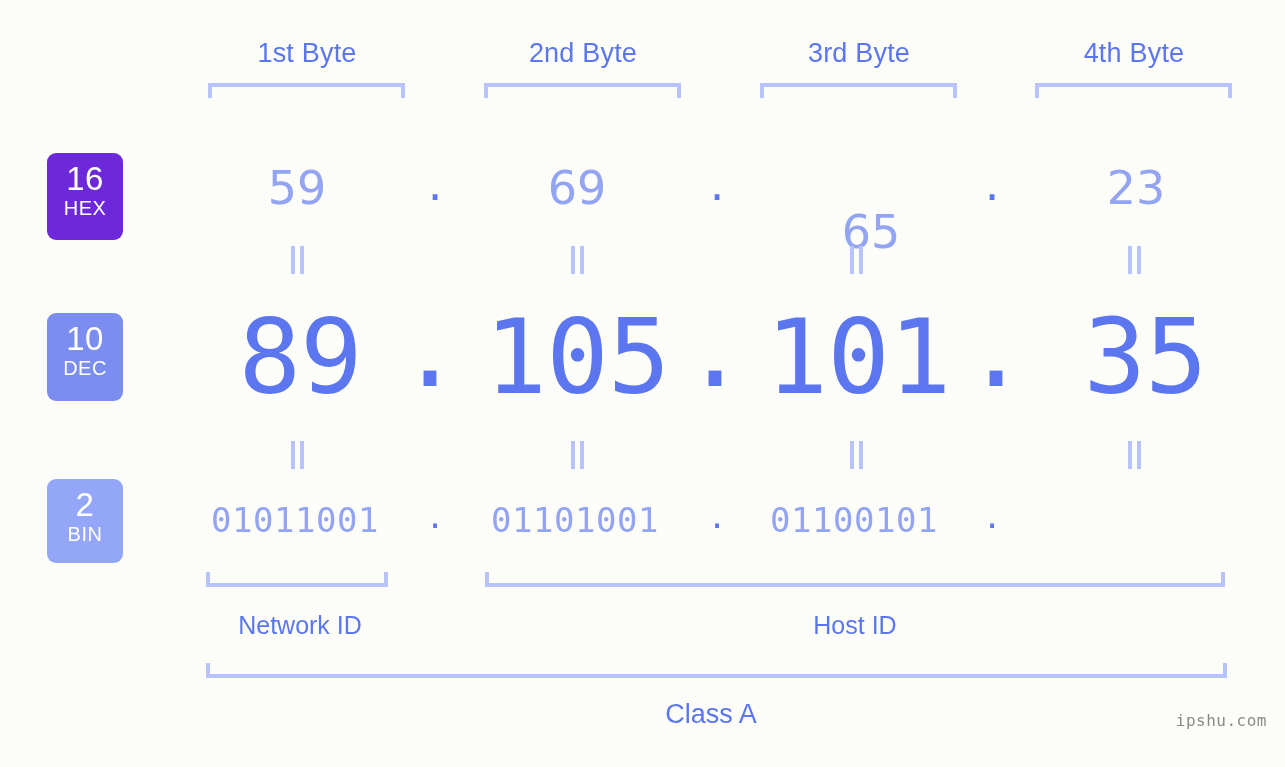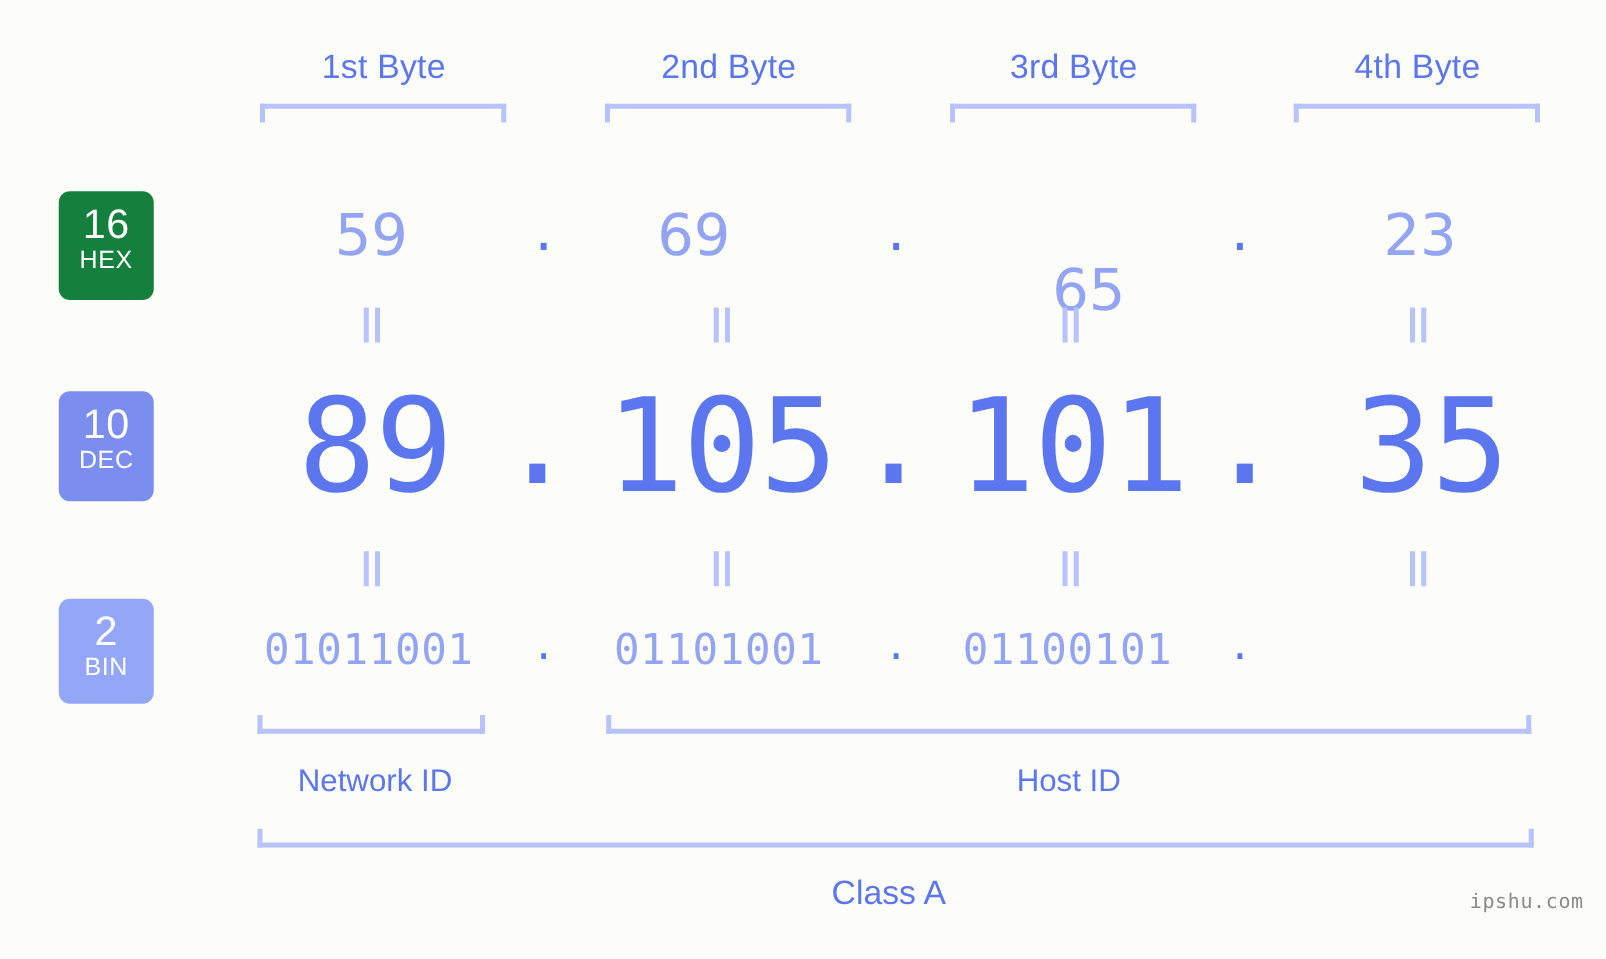"16" #badge-hex { background: #15803d -> #6d28d9 }
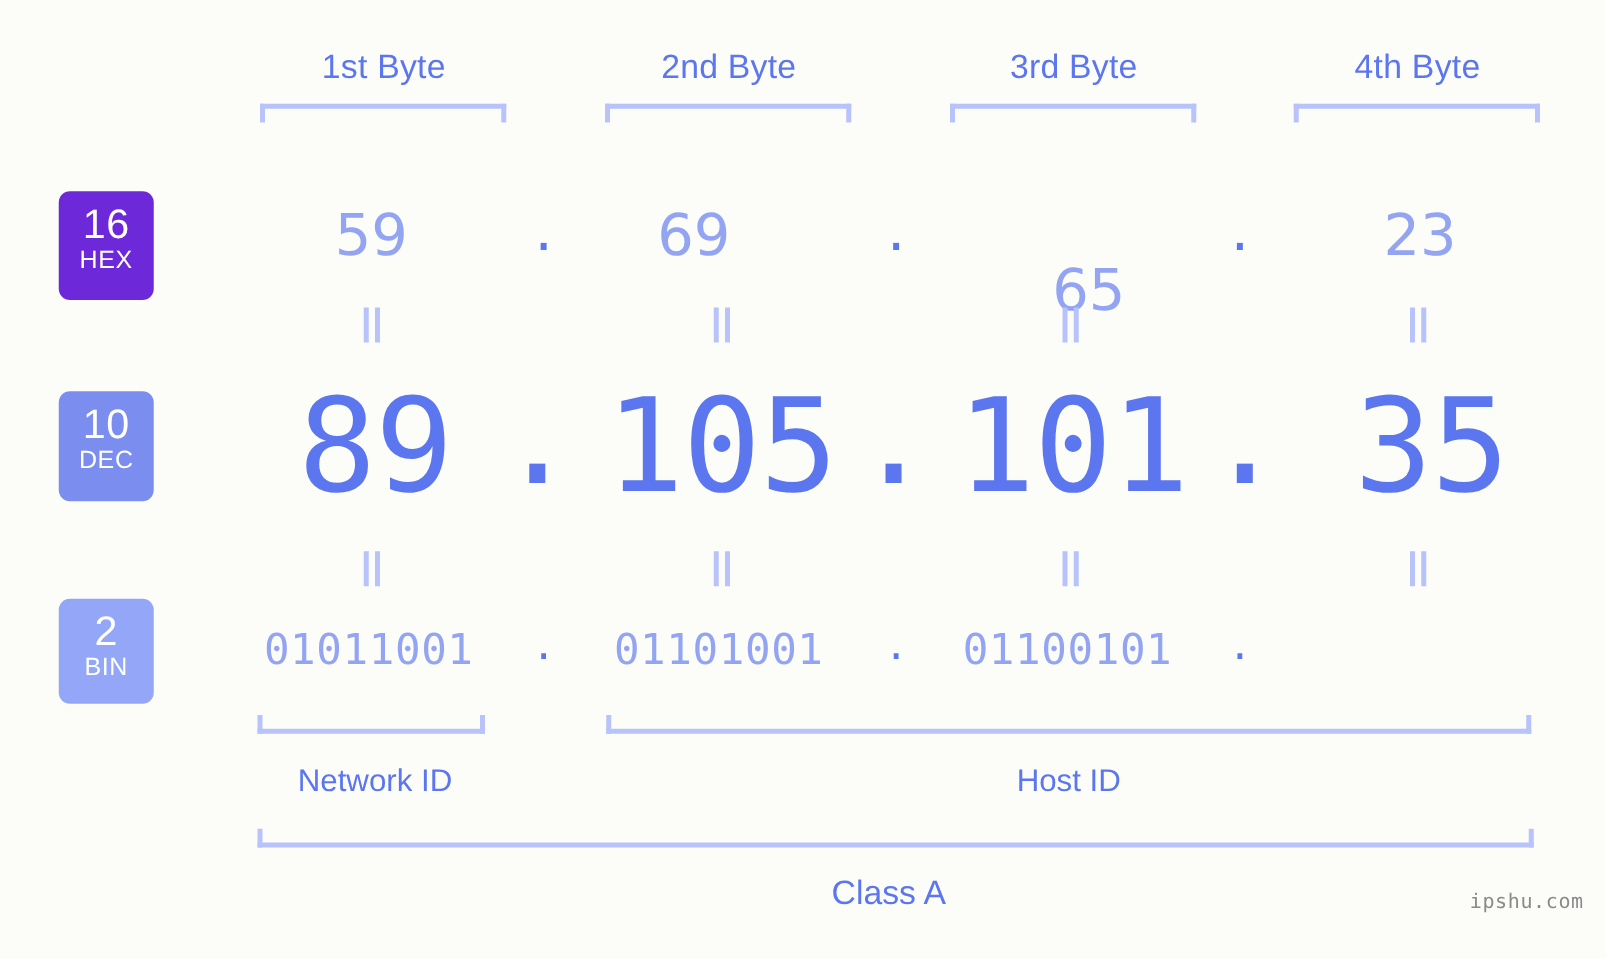"69" div.val { left: 440px -> 462px }
